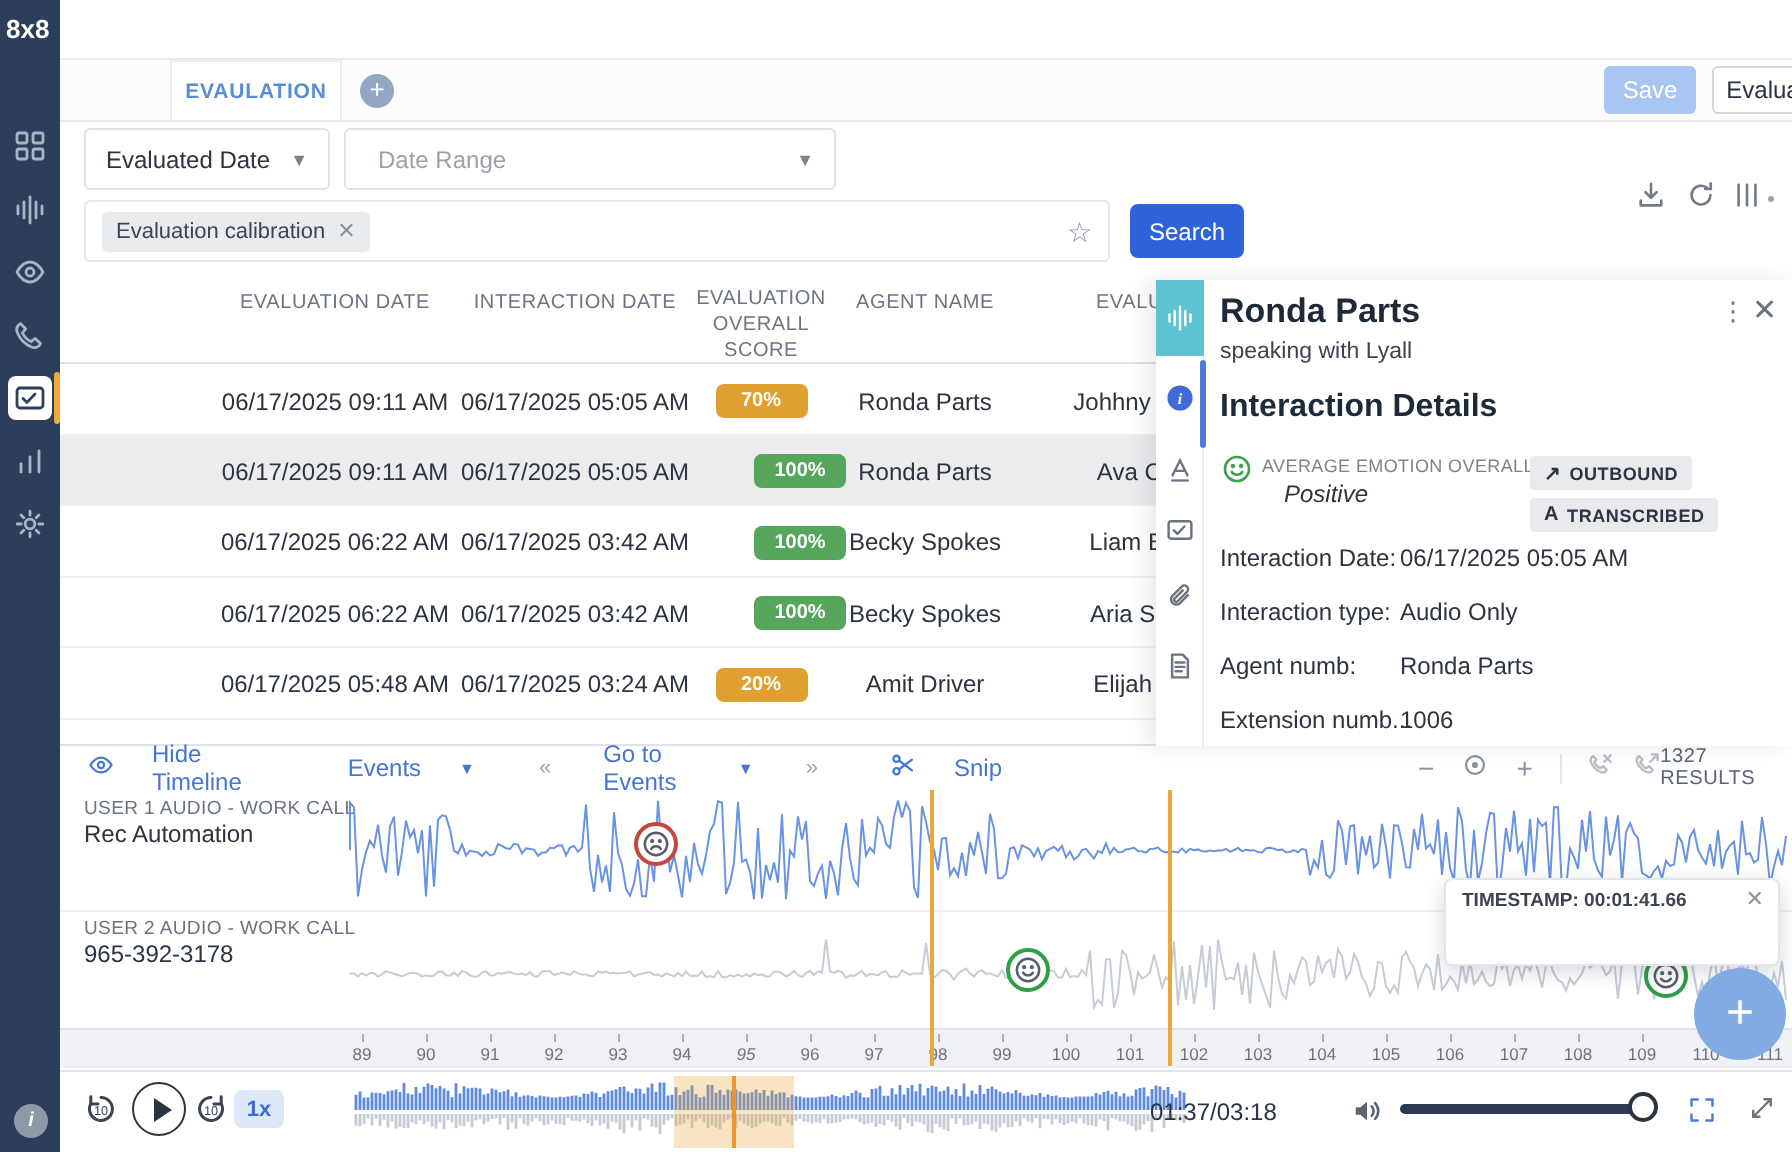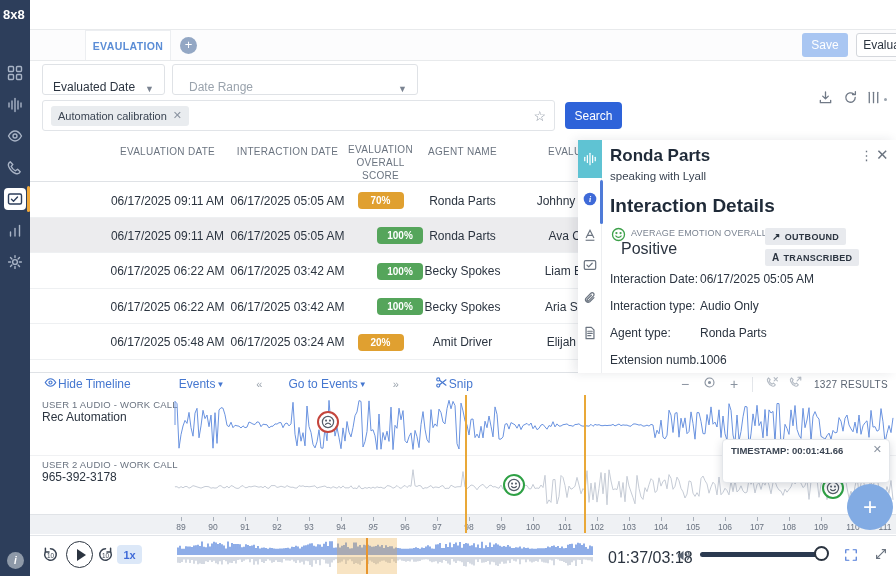"Evaluated Date" .select { align-items: flex-end -> center }
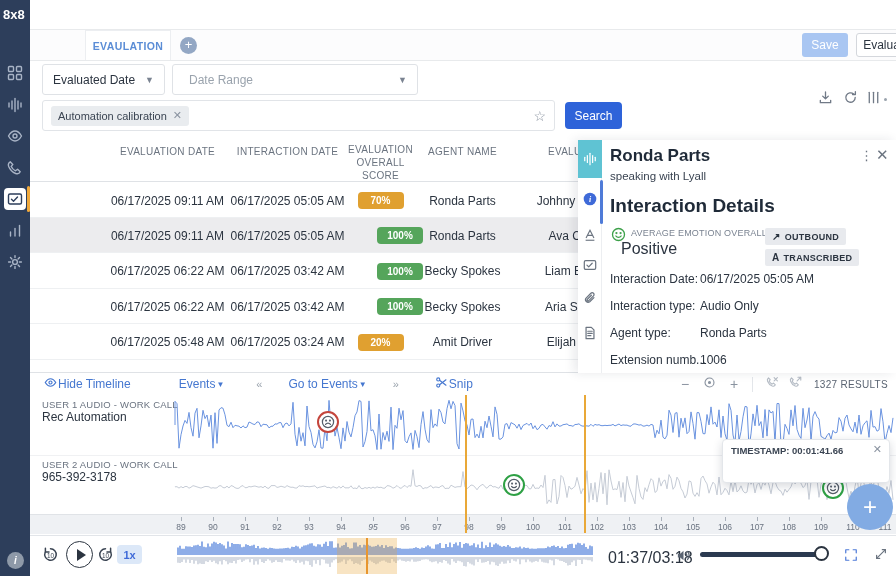"Automation calibration" span { text: Automation -> Evaluation }
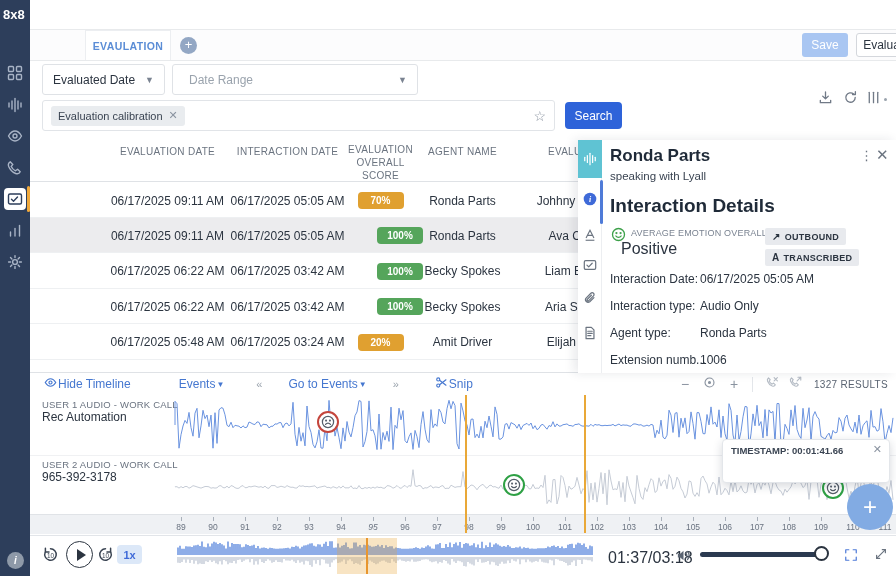"Interaction Details" #panel-section { font-size: 19px -> 16px }
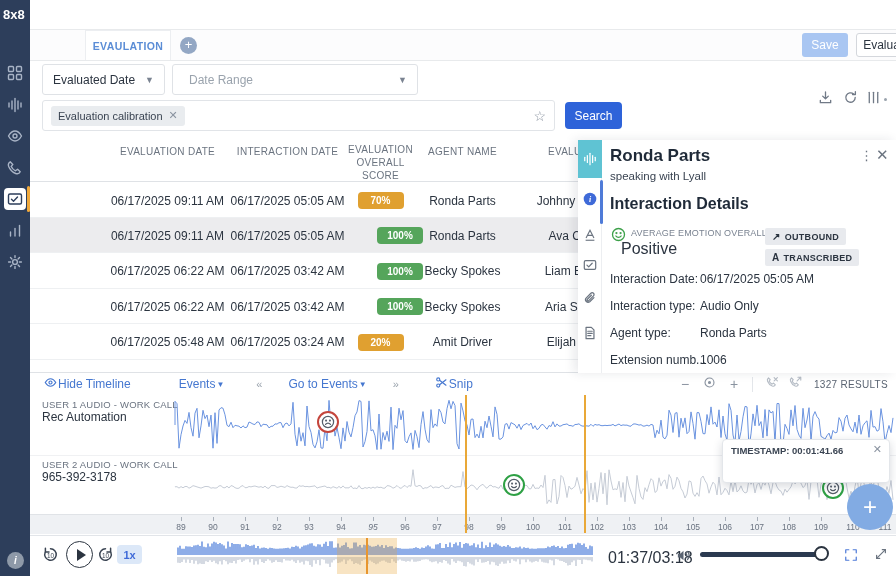"Positive" #emotion-value { font-size: 16px -> 12px; font-style: none -> italic; left: 43px -> 64px }
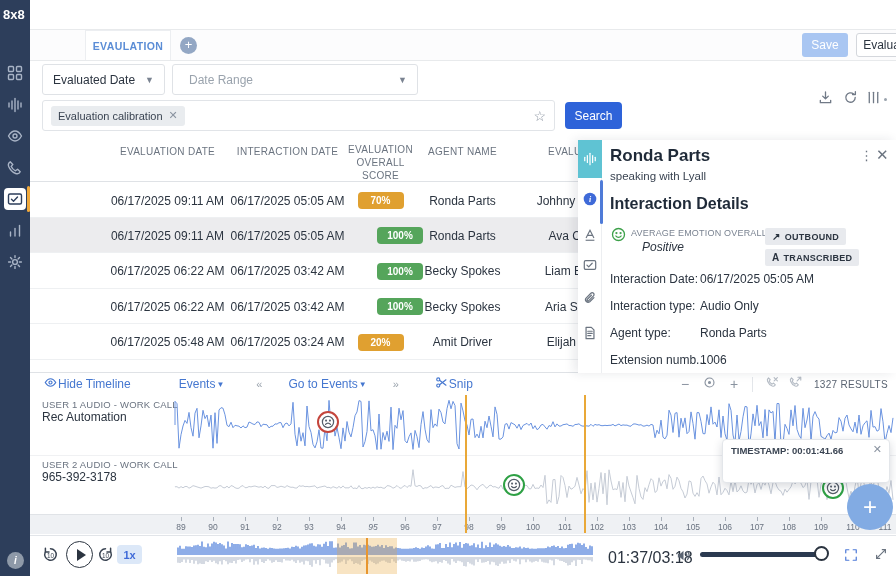"Agent type:" span.dlabel { text: type -> numb }
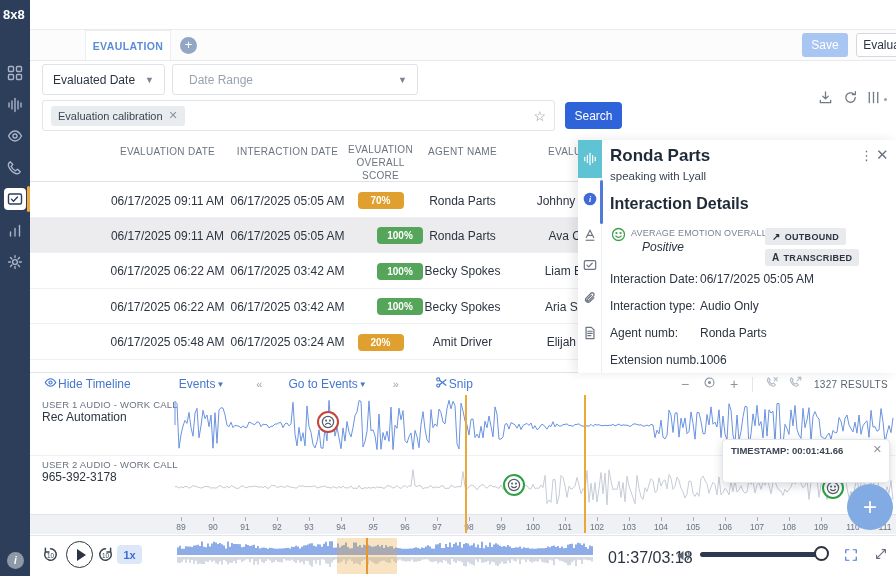"Hide Timeline" #tl-toolbar .blue { gap: 1px -> 19px }
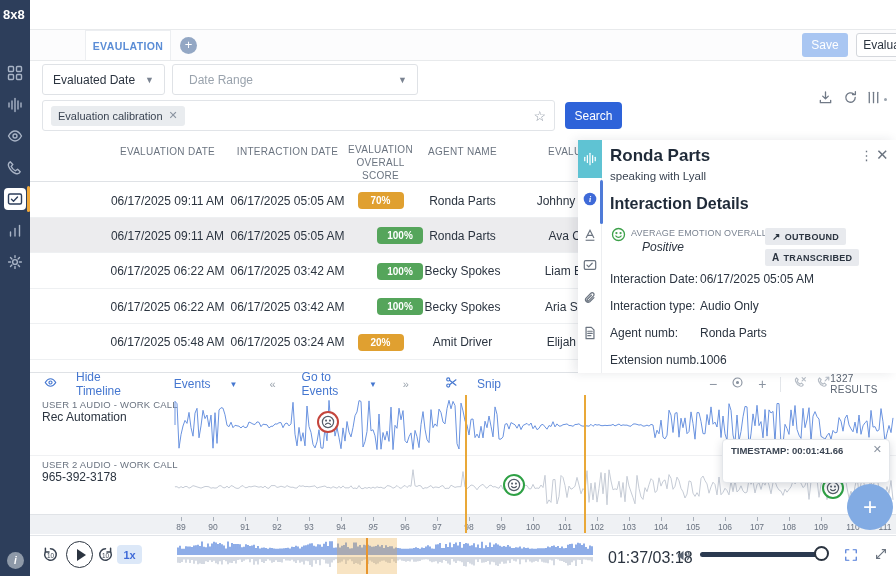"01:37/03:18" #time { font-size: 16px -> 12px; left: 578px -> 545px }
